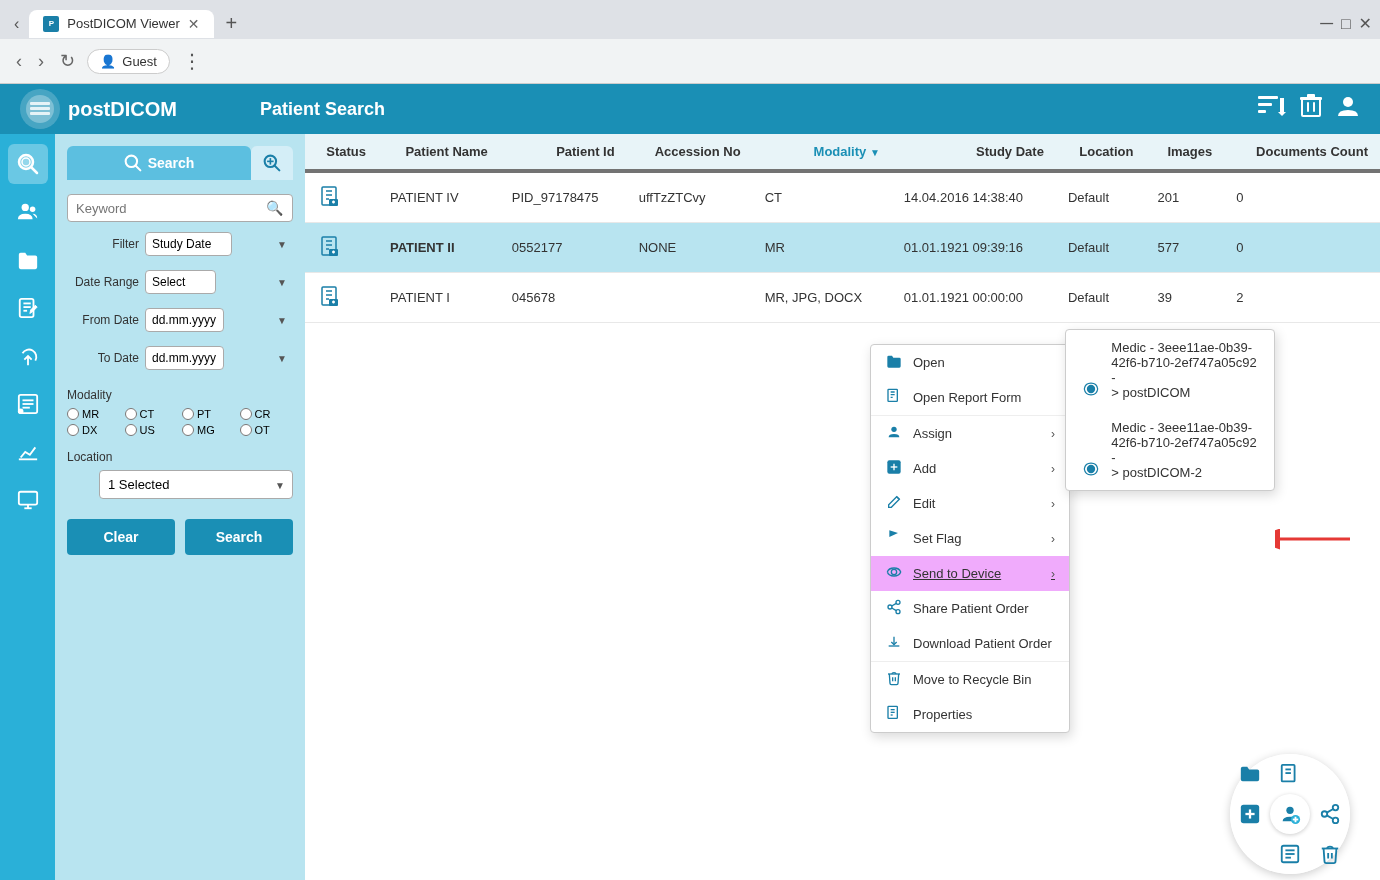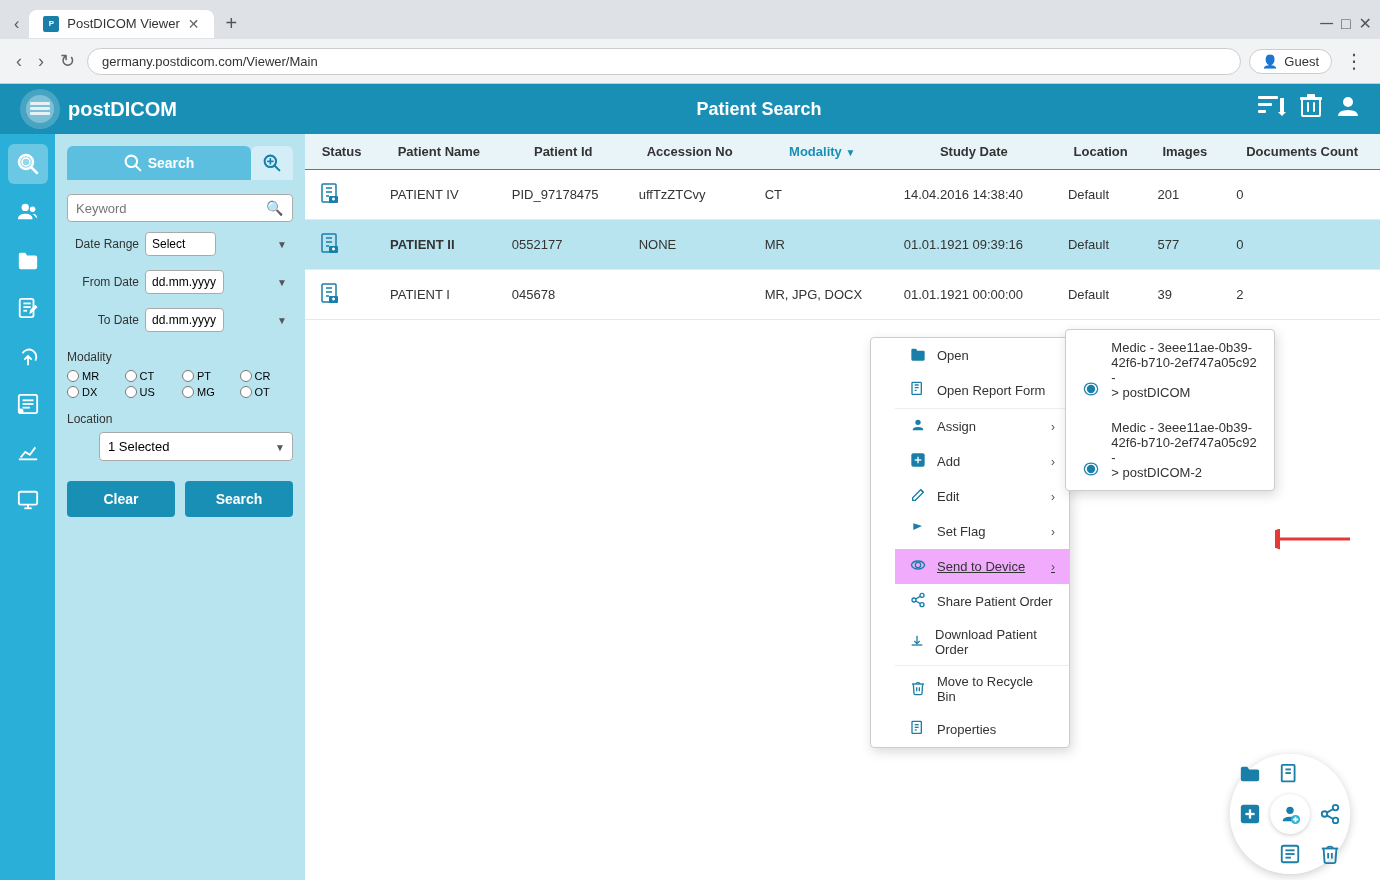"germany.postdicom.com/Viewer/Main" input.address-input { html: <input> -> none }
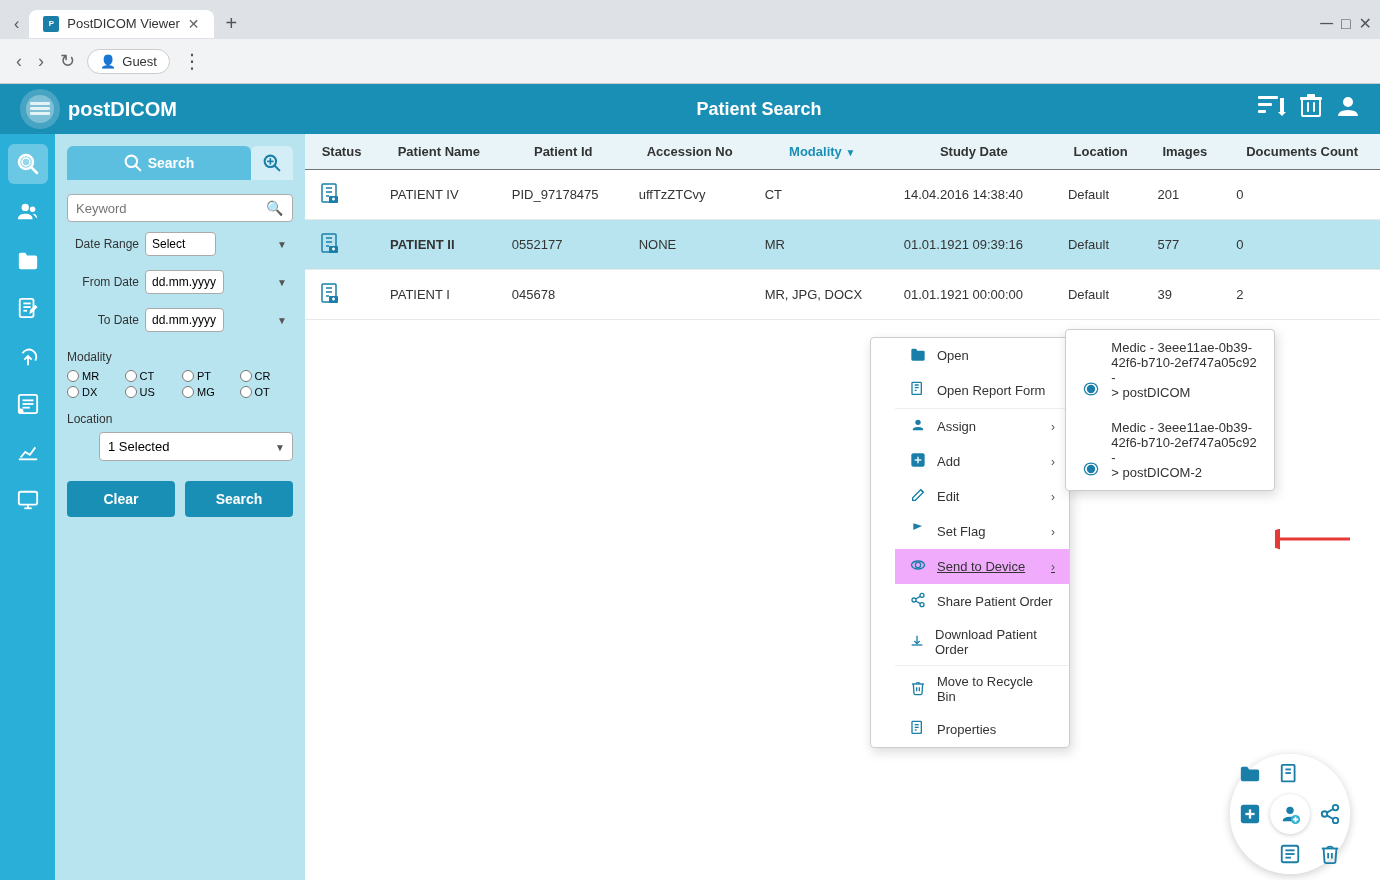"Patient Search" .header-title { text-align: center -> none }
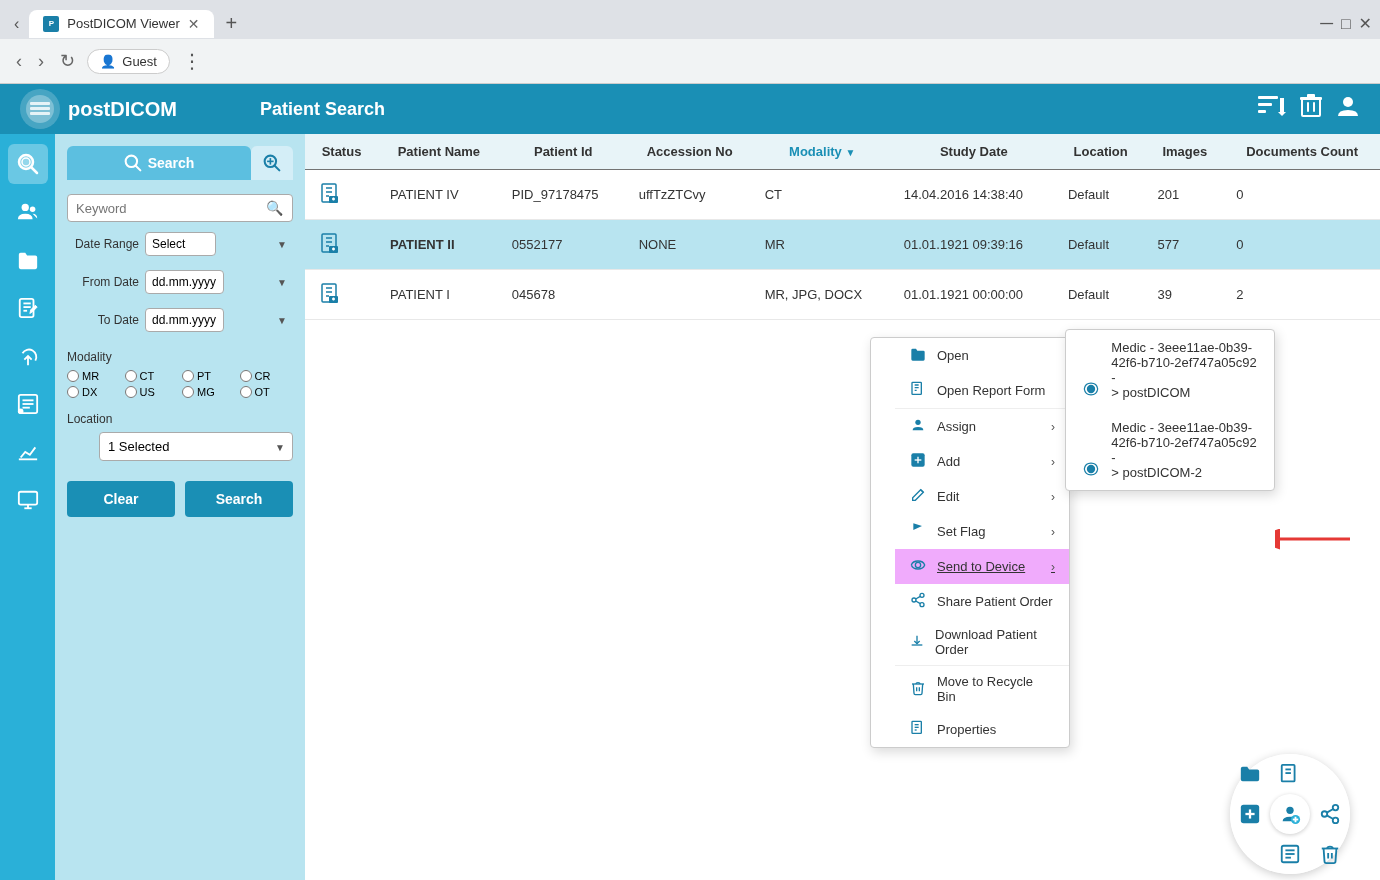"Status" .data-table th { border-bottom: 1px solid #737373 -> 4px solid #737373; text-align: center -> right }
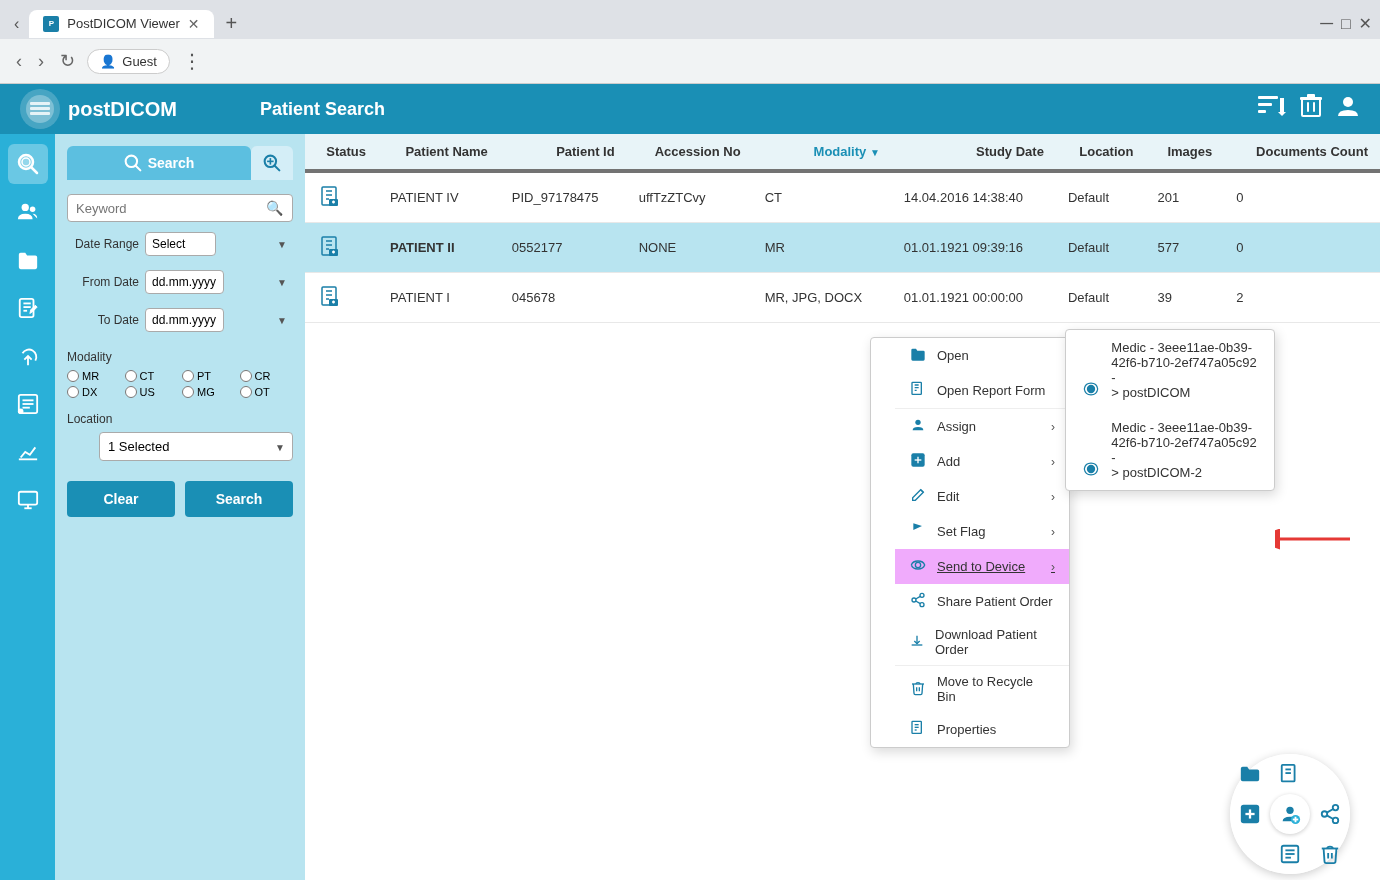"Filter" div.filter-row { html: none -> <div> <span>Filter</span> <div> <select> <option>Study Date</option> <option>Patient Name</option> </select> </div> </div> }
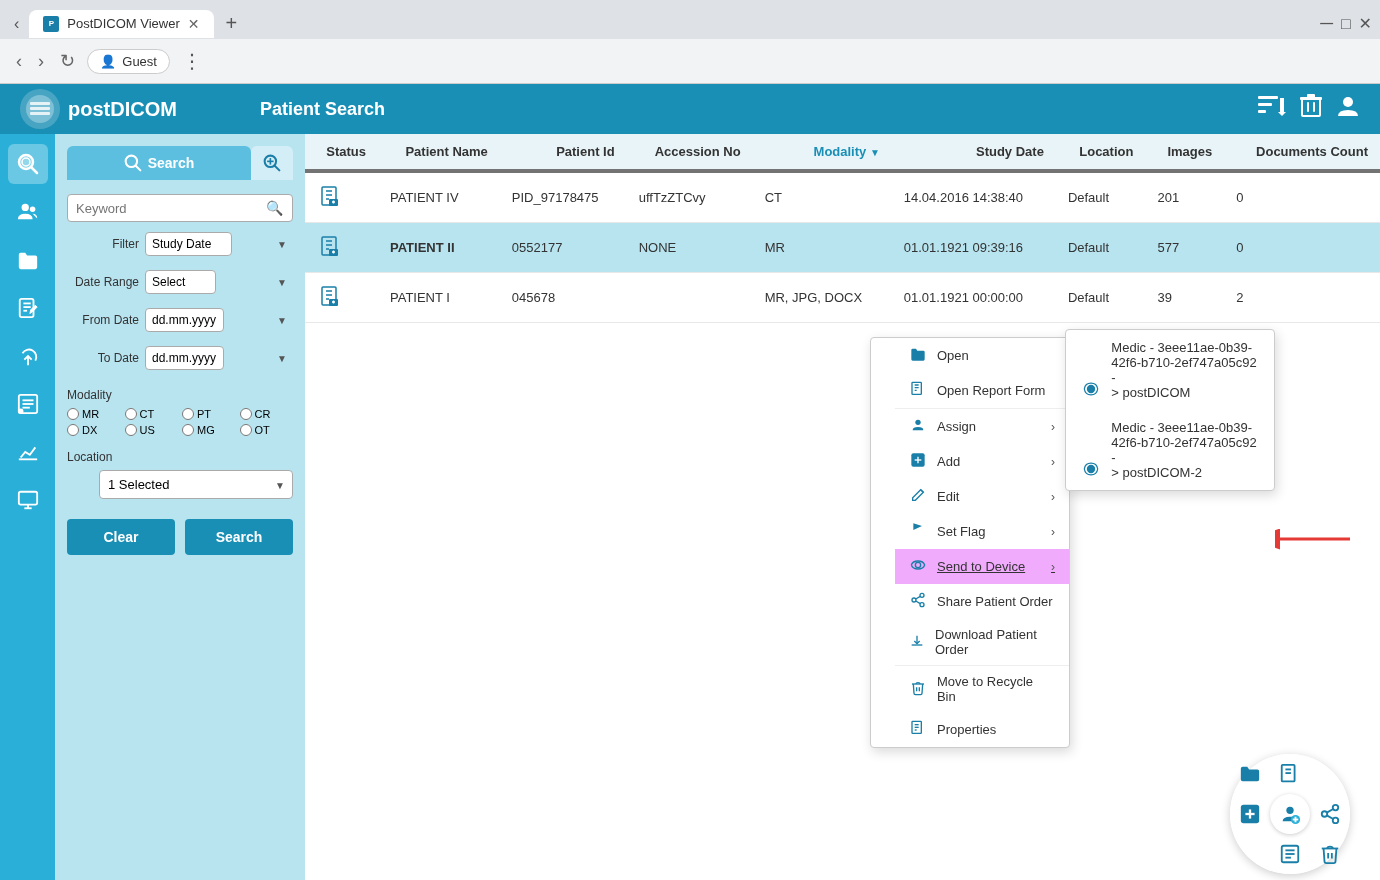"Open" .context-menu { padding-left: 24px -> none; top: 203px -> 210px }
